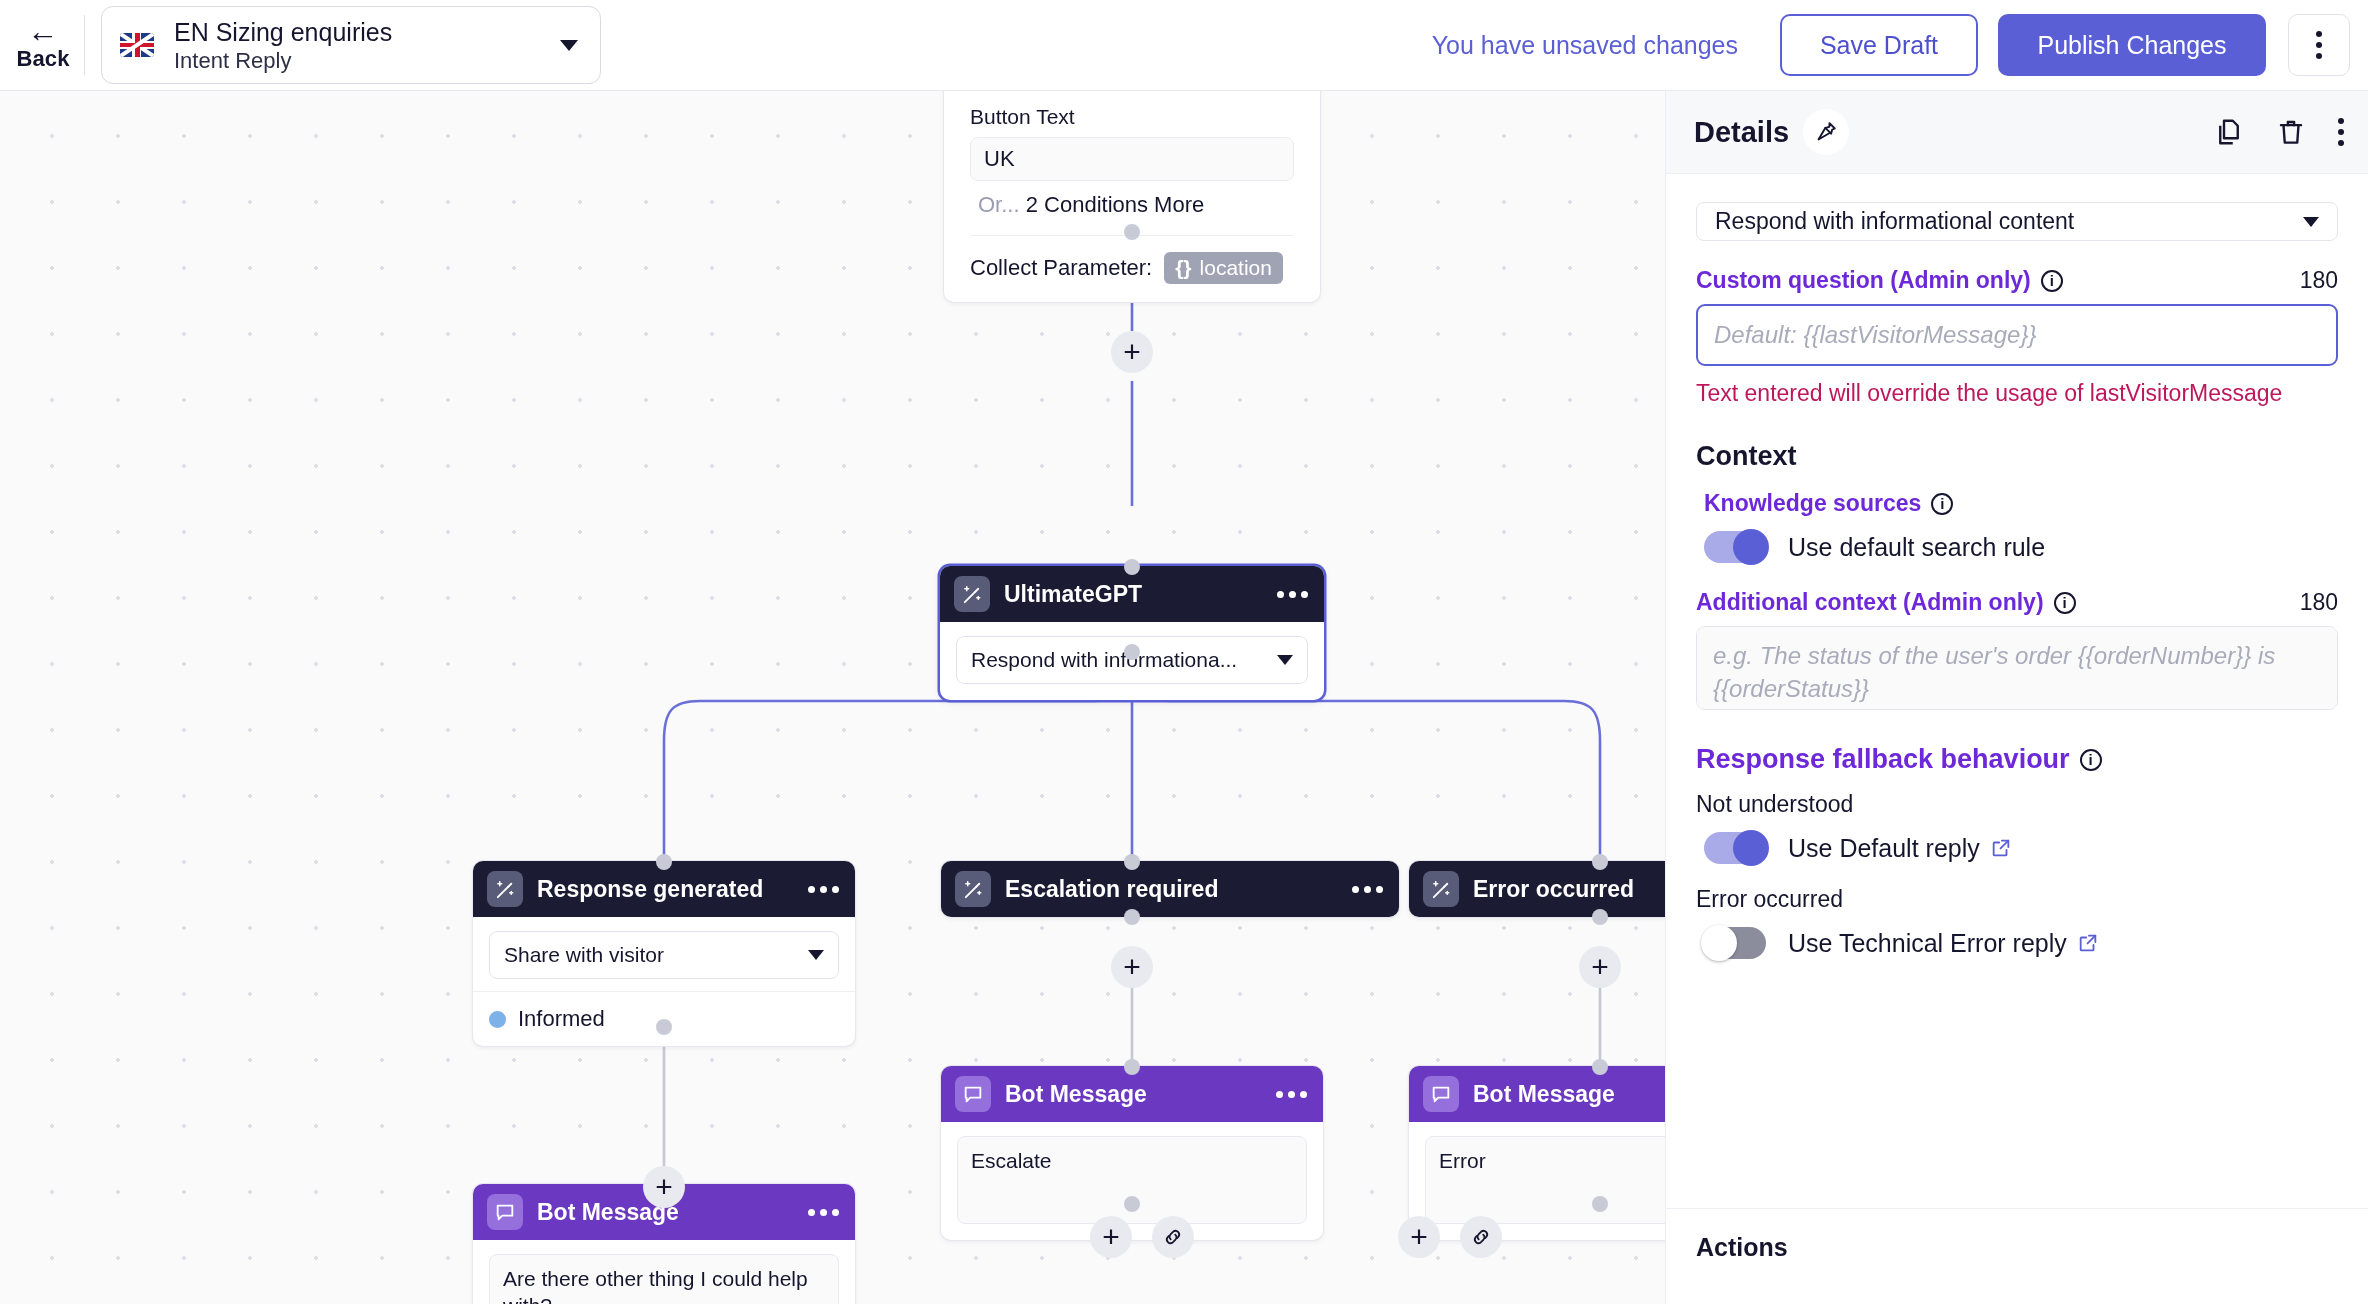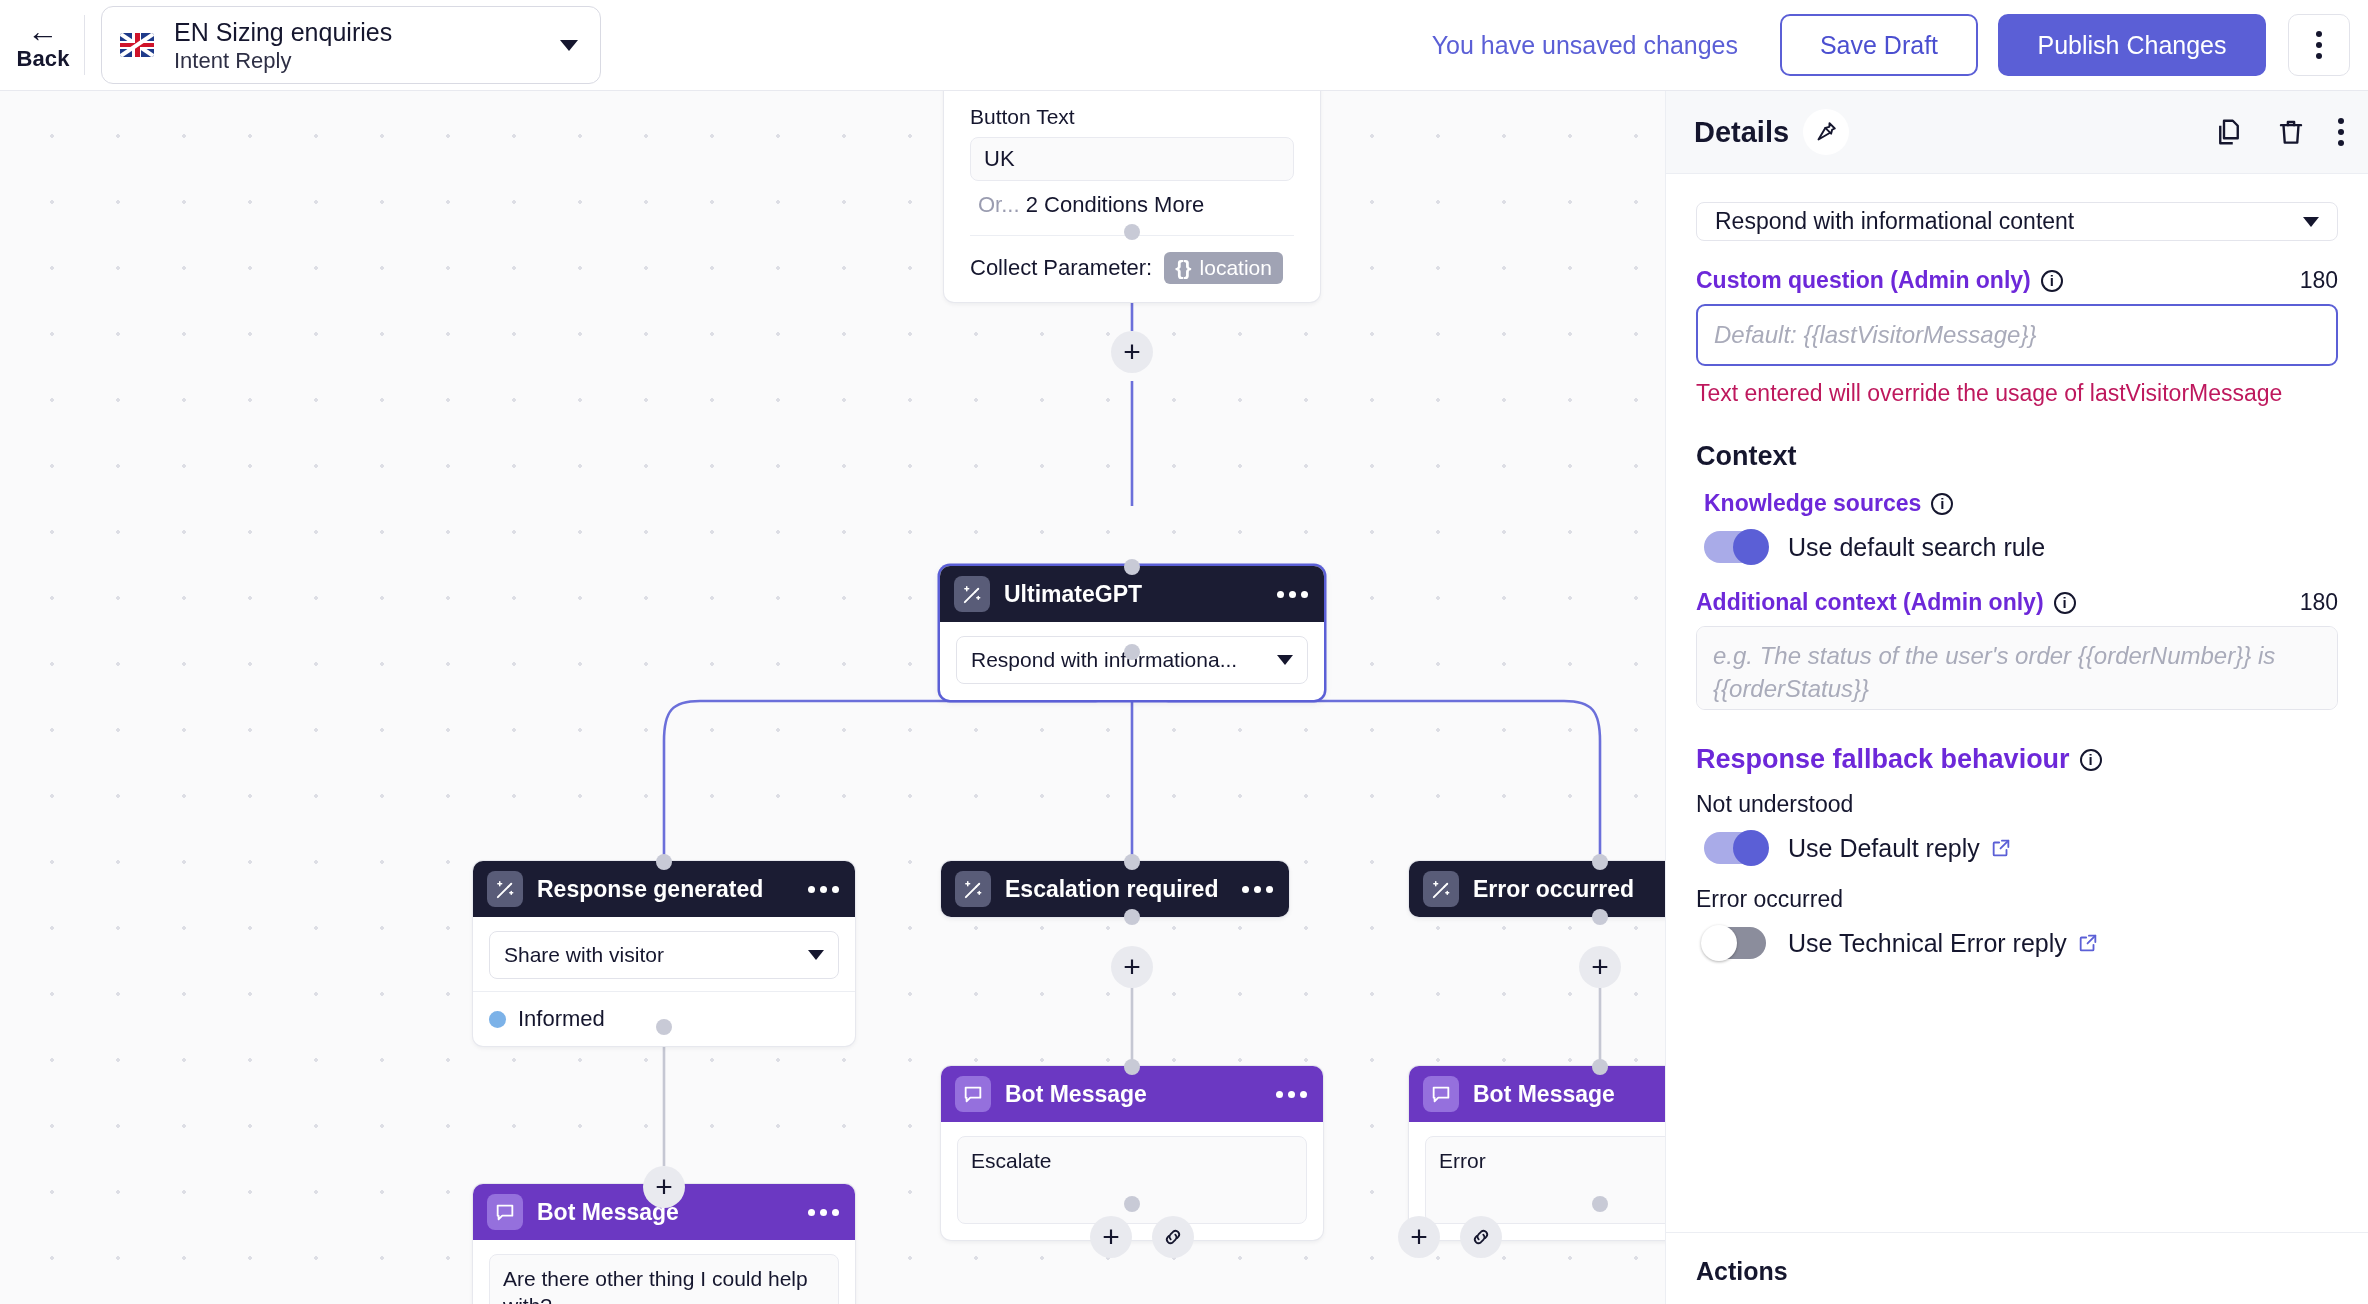"Escalation required" div.node { width: 348px -> 458px }
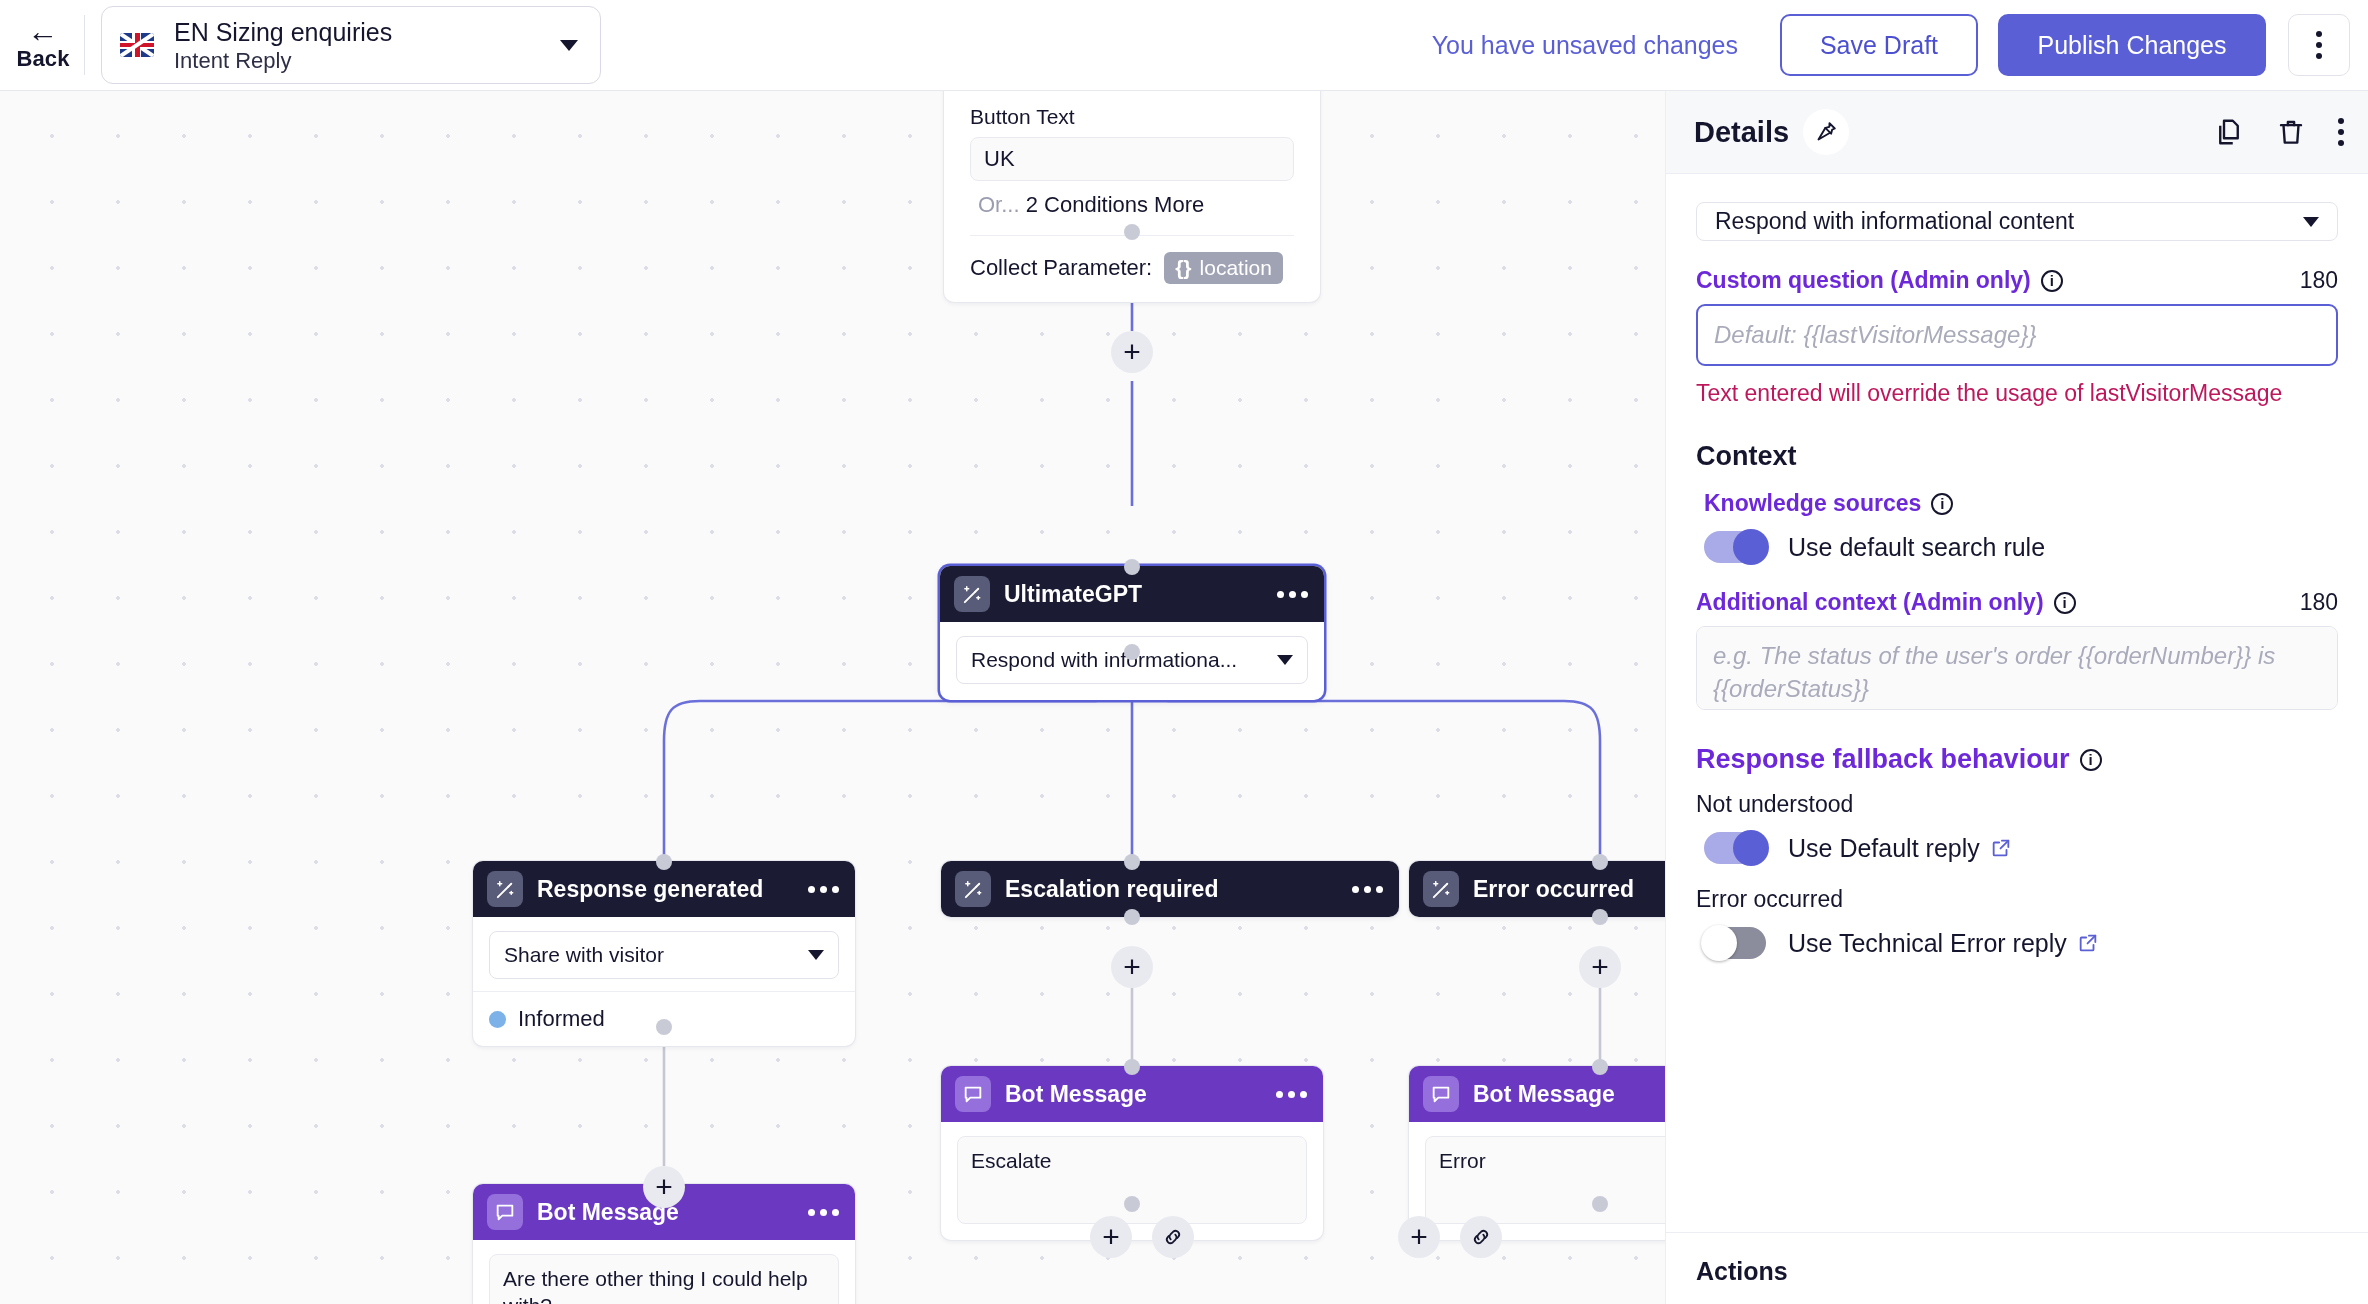"Actions" .panel-foot { height: 72px -> 96px }
